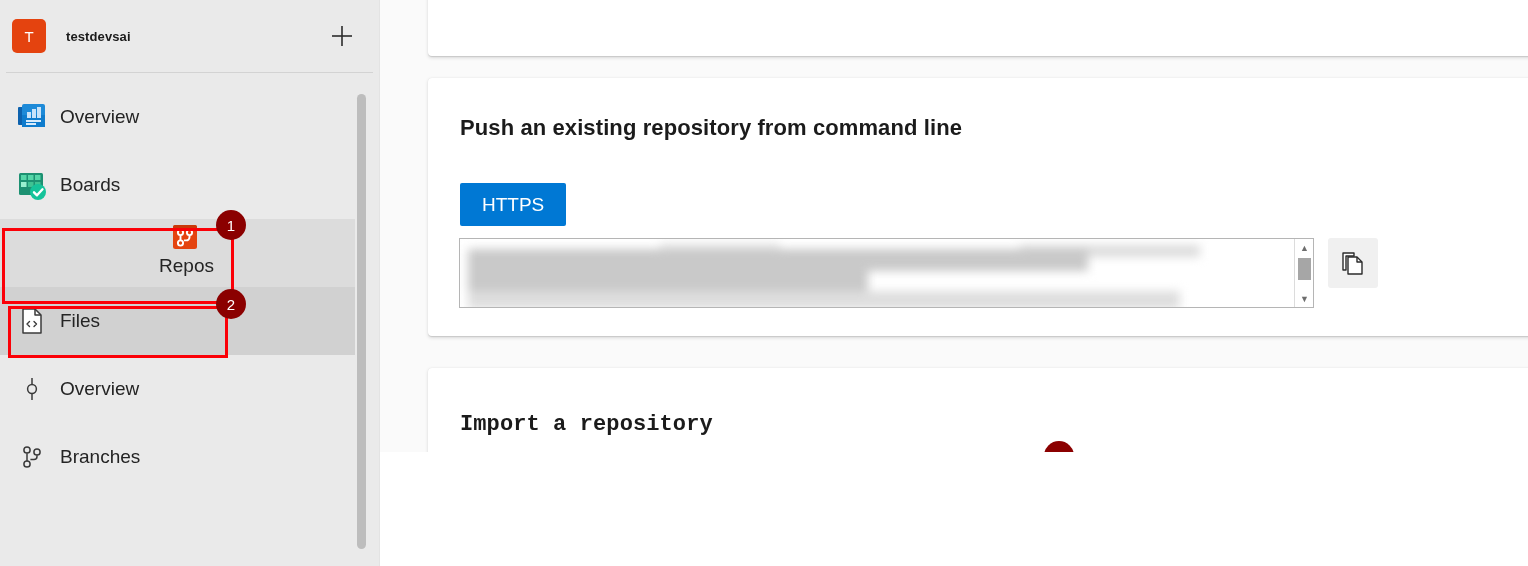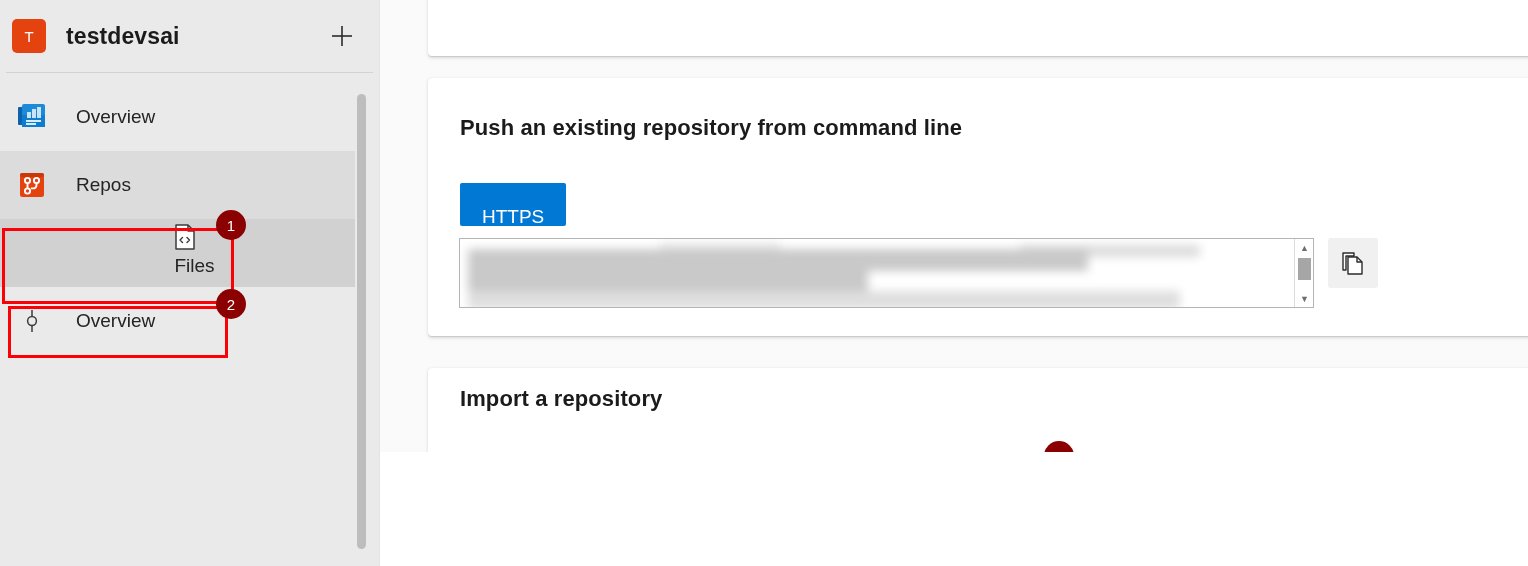"testdevsai" .proj-name { font-size: 23px -> 13px }
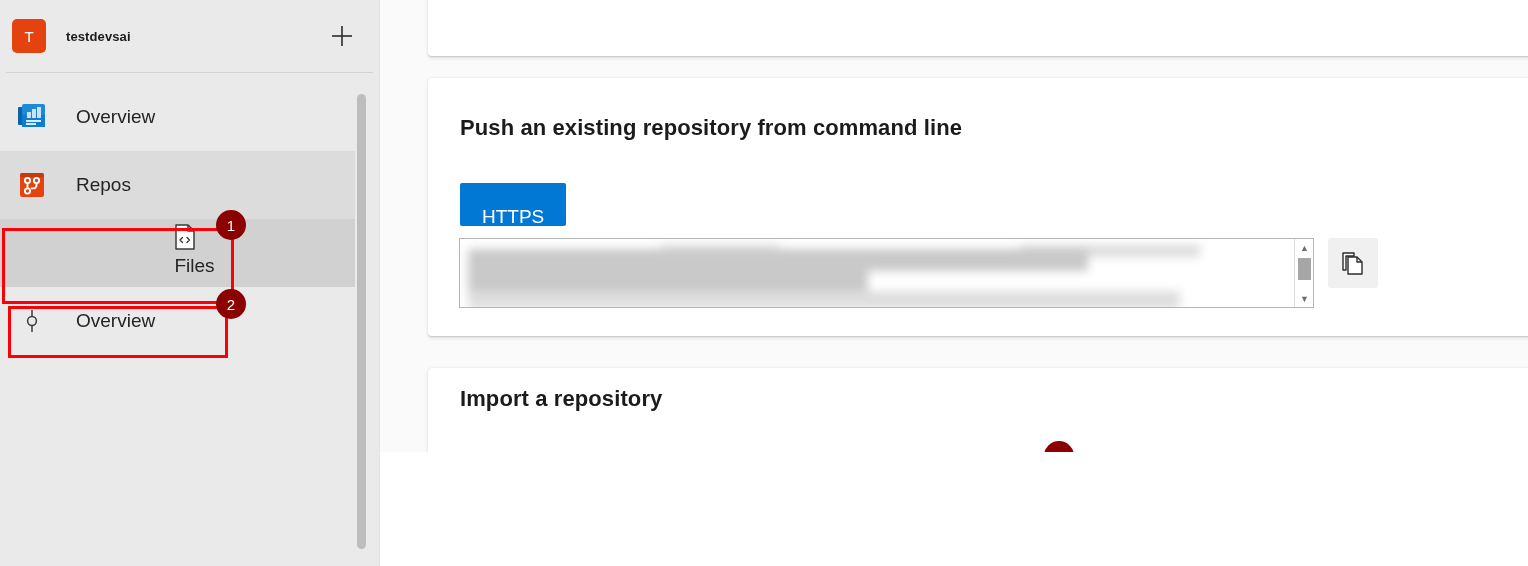"Overview" .nav-item .lbl { margin-left: 26px -> 10px }
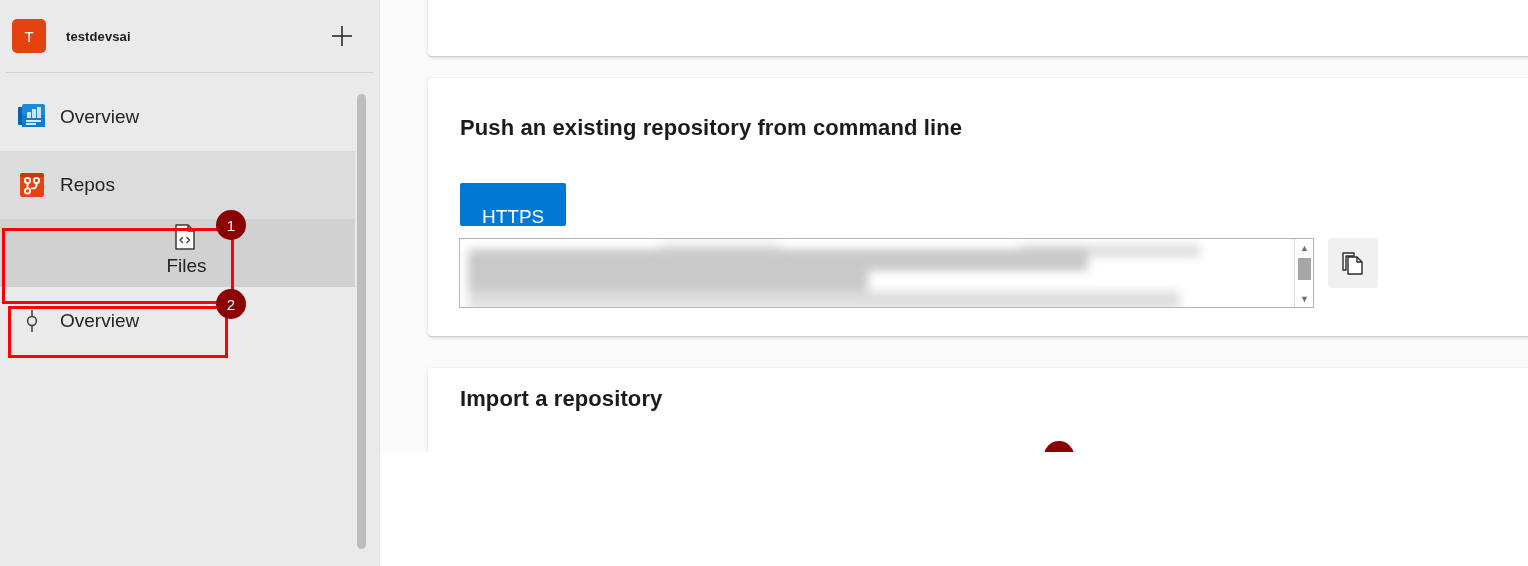"Boards" div.nav-item { html: none -> <div> <span> <svg> <rect></rect> <rect></rect> <rect></rect> <rect></rect> <rect></rect> <rect></rect> <rect></rect> <circle></circle> <path></path> </svg> </span> <span>Boards</span> </div> }
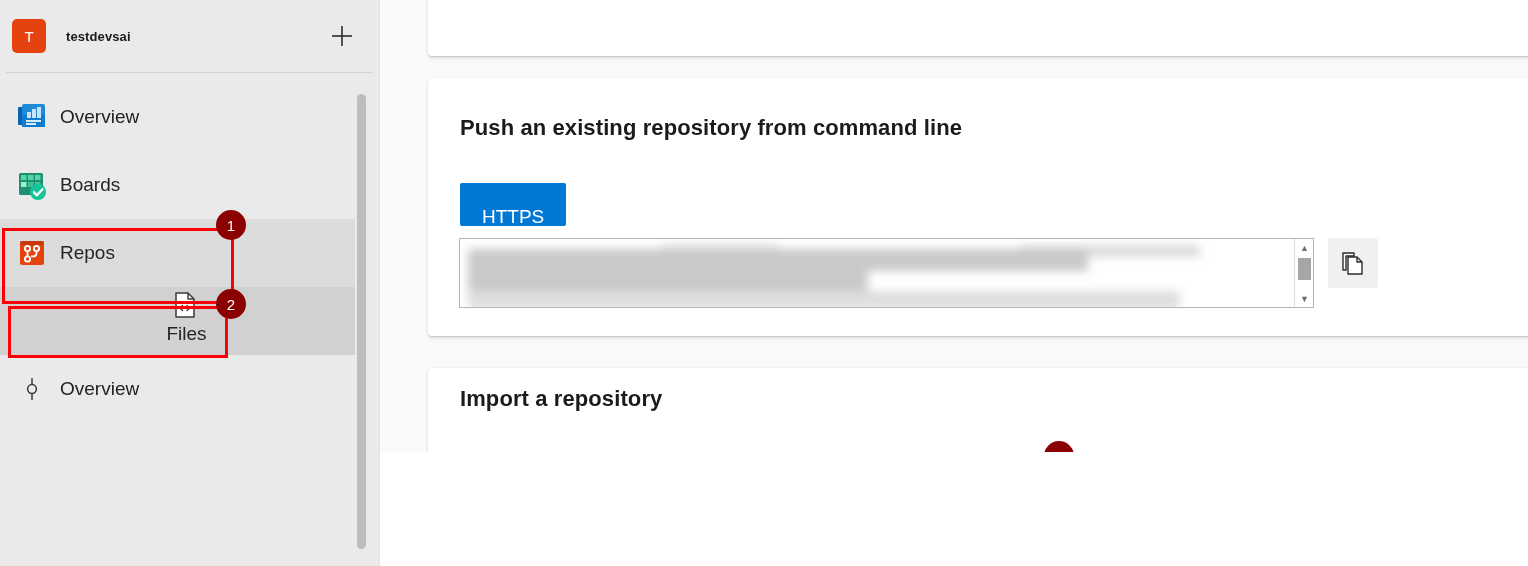"HTTPS" .tab { padding: 12px 22px -> 0 22px }
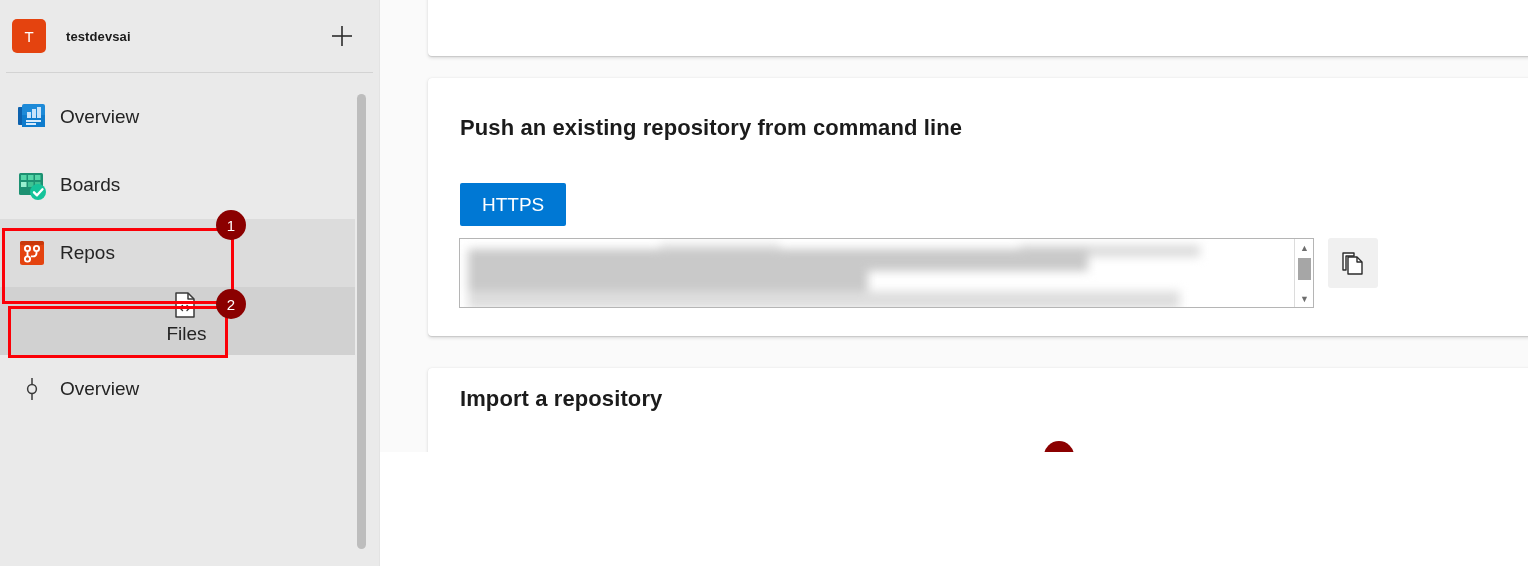"Repos" .nav-item.hl-light { flex-direction: none -> column }
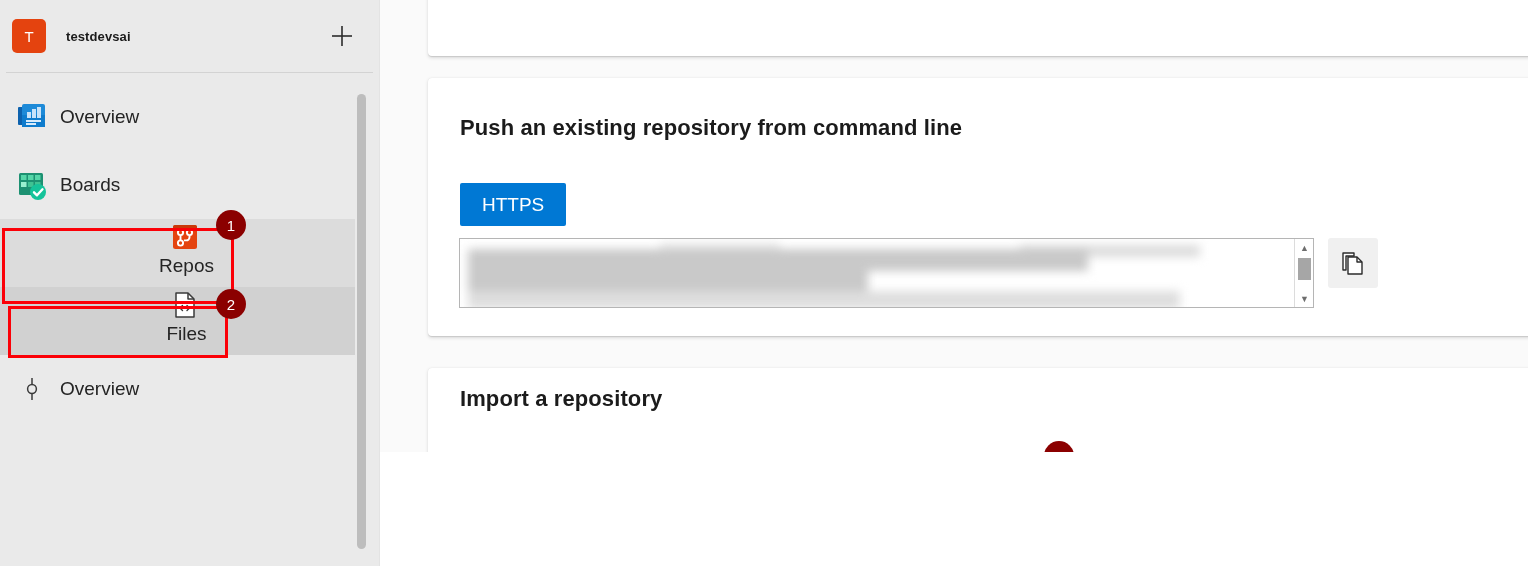"Files" .nav-item.hl-dark { flex-direction: column -> none }
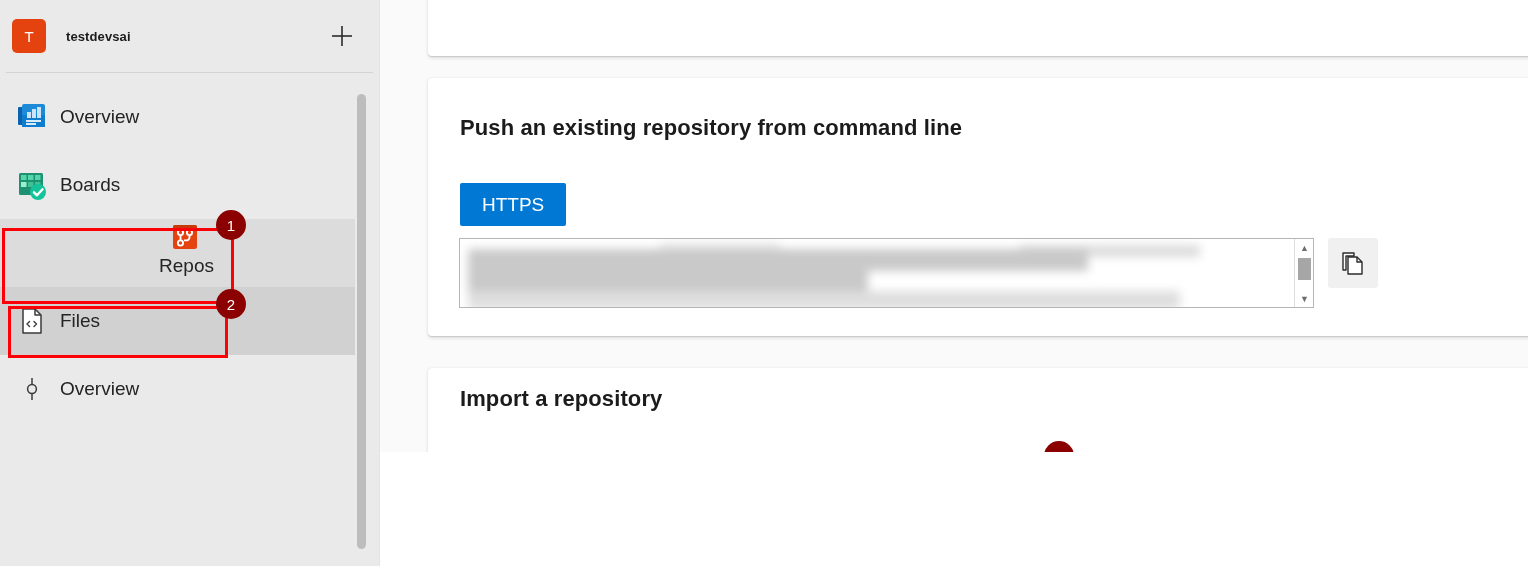"Import a repository" #card-import .card-title { font-family: none -> Liberation Mono, monospace; top: 18px -> 44px }
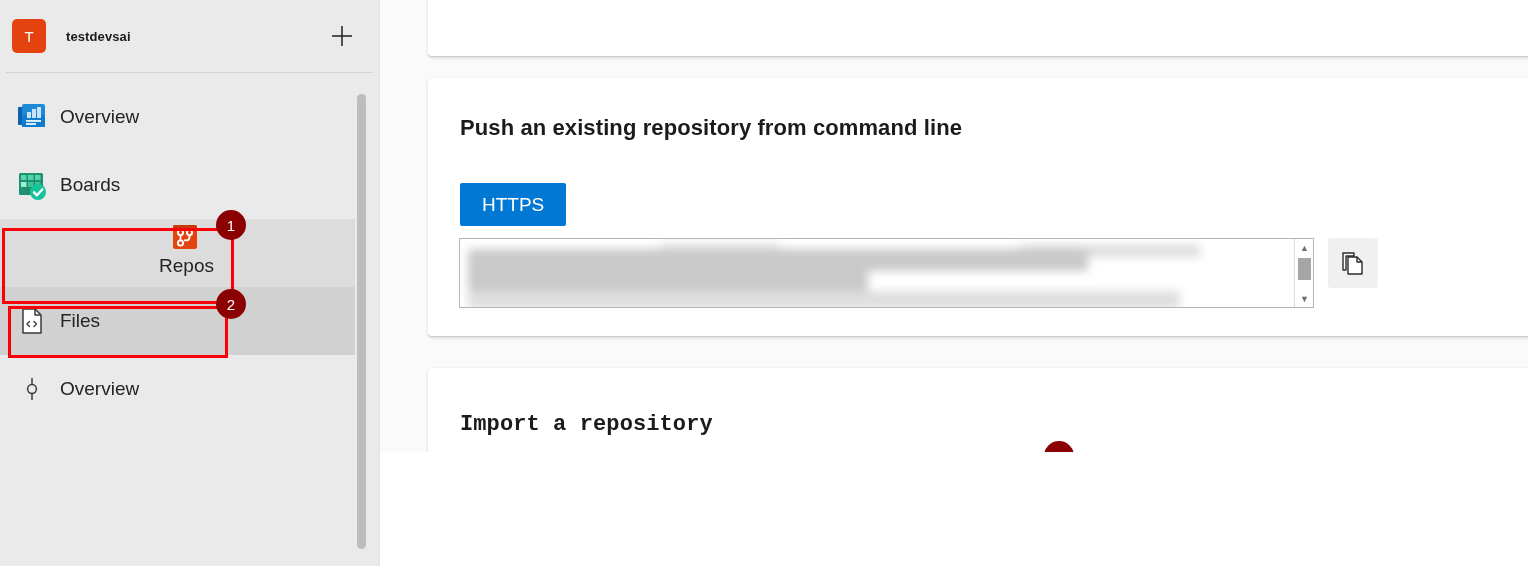"Branches" div.nav-item { html: none -> <div> <span> <svg> <circle></circle> <circle></circle> <circle></circle> <path></path> <path></path> </svg> </span> <span>Branches</span> </div> }
